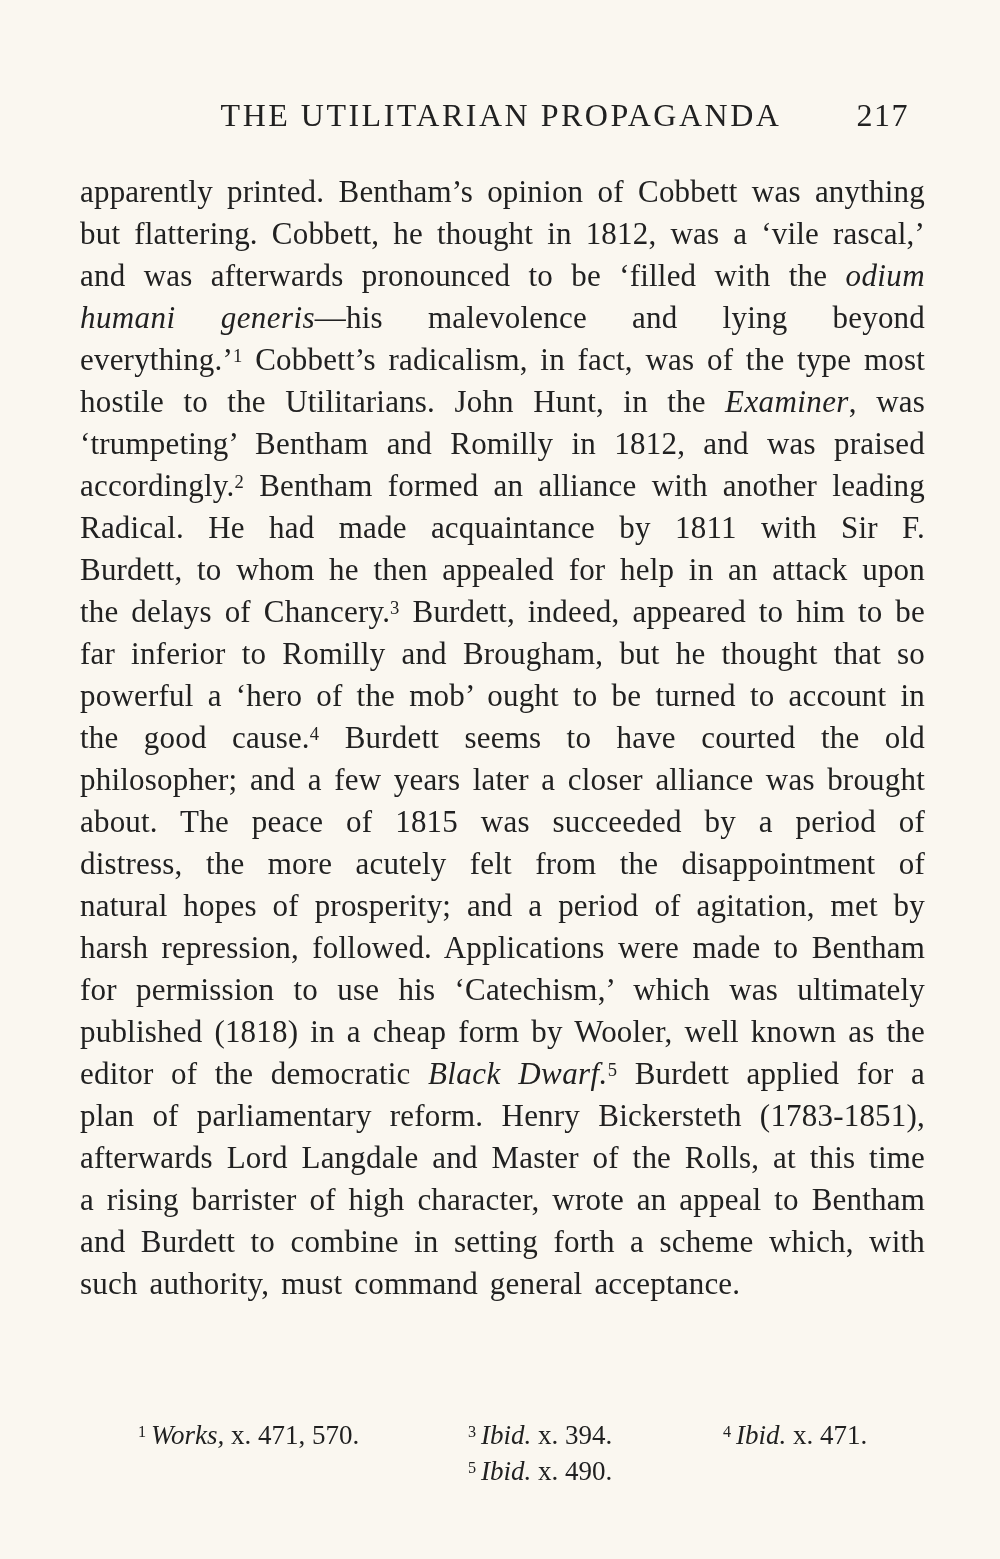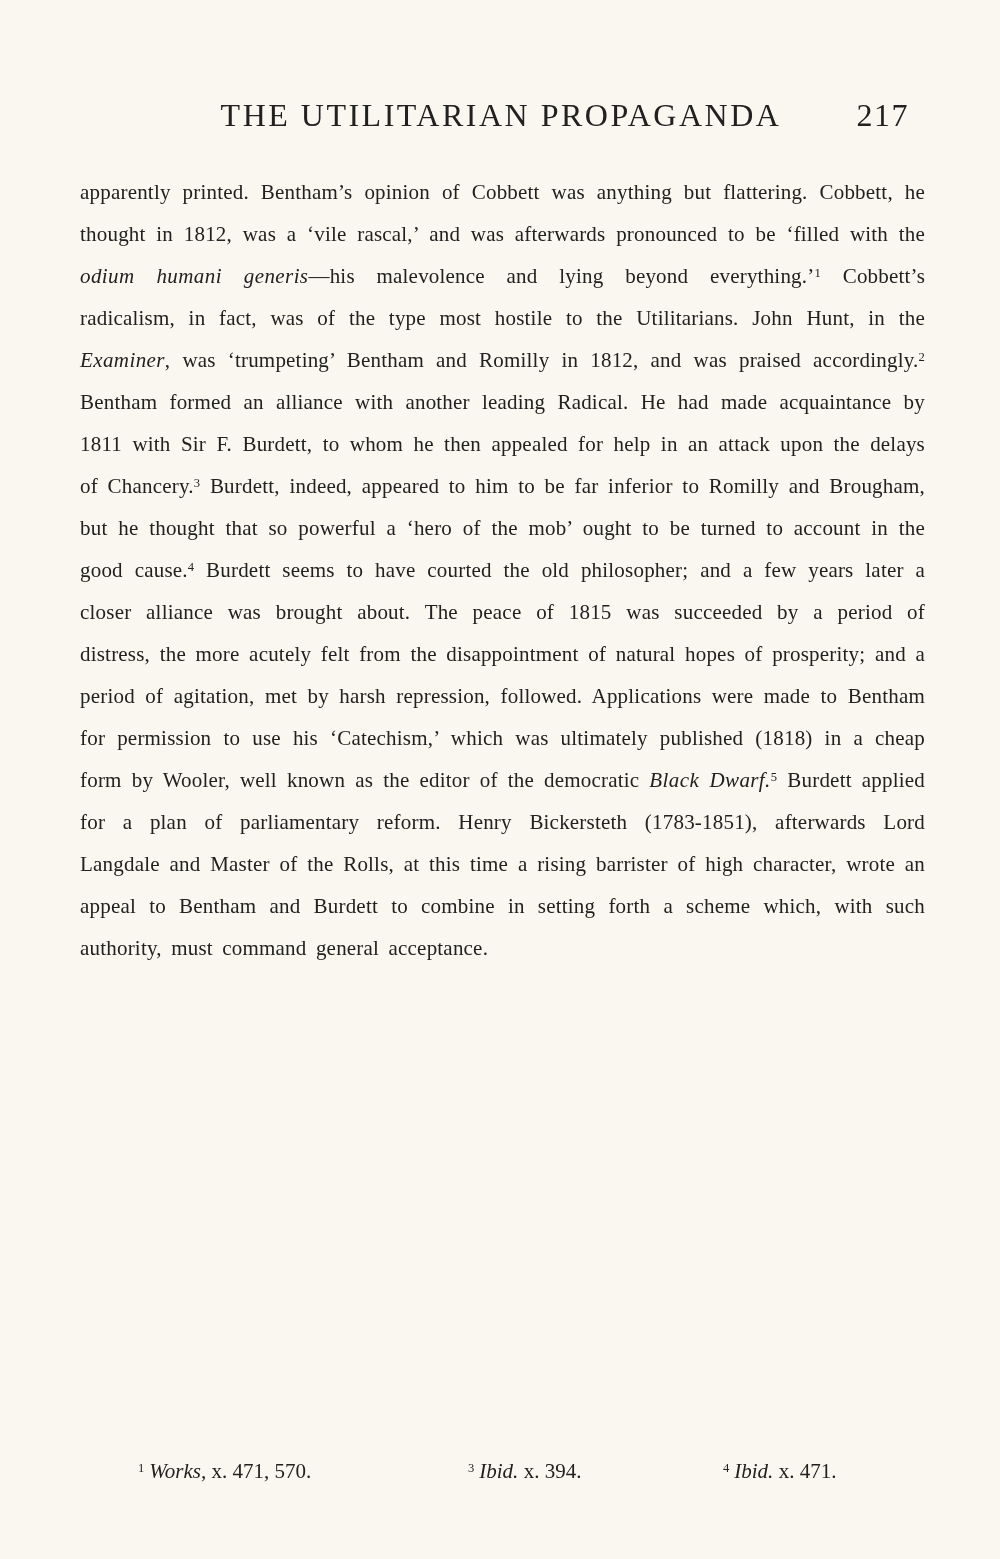"apparently printed. Bentham’s opinion of" .body-text { font-size: 21px -> 31px }
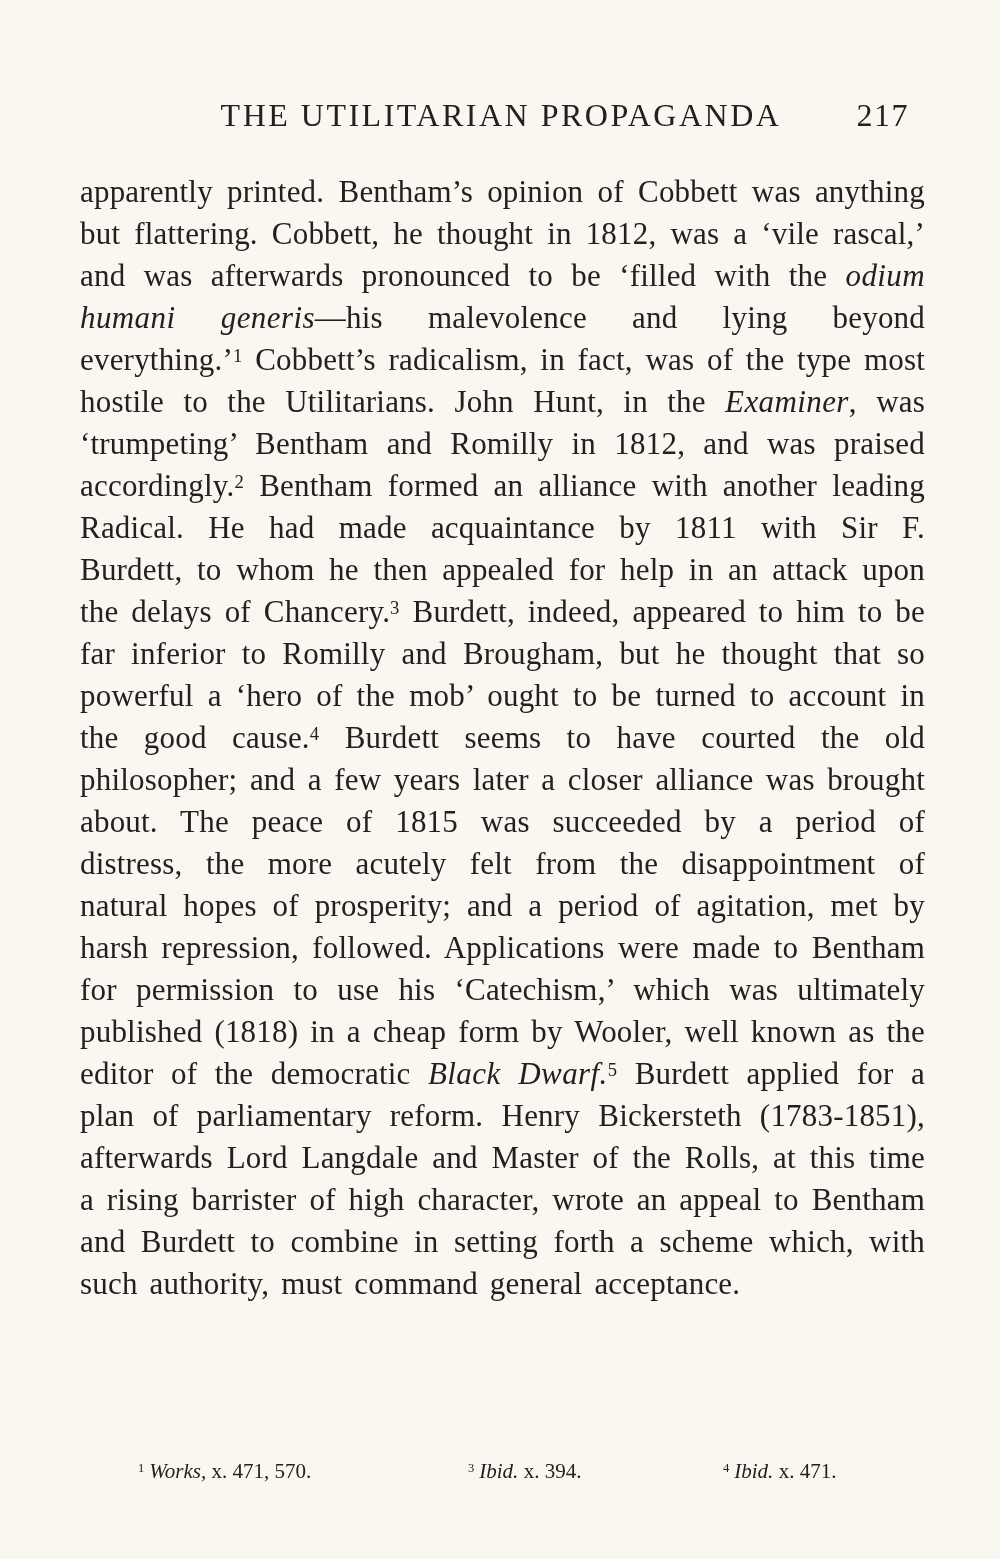"1 Works, x. 471, 570." .footnotes { font-size: 21px -> 27px }
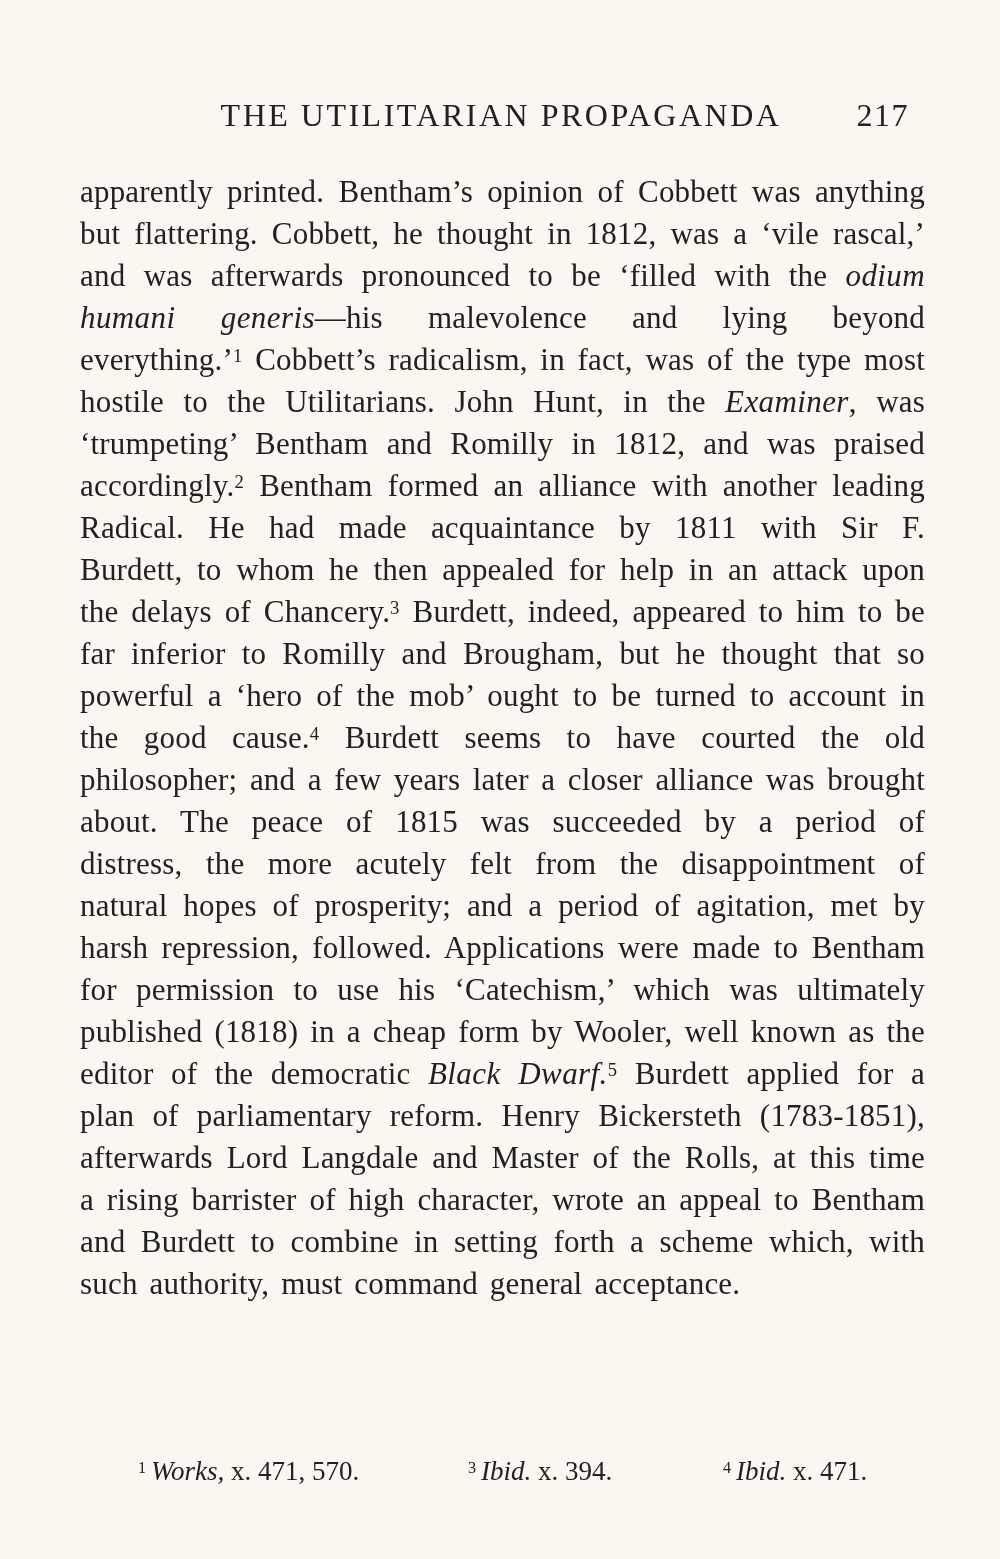"5 Ibid. x. 490." span.fn { html: none -> <span> <sup>5</sup><i>Ibid.</i><span> x. 490.</span> </span> }
